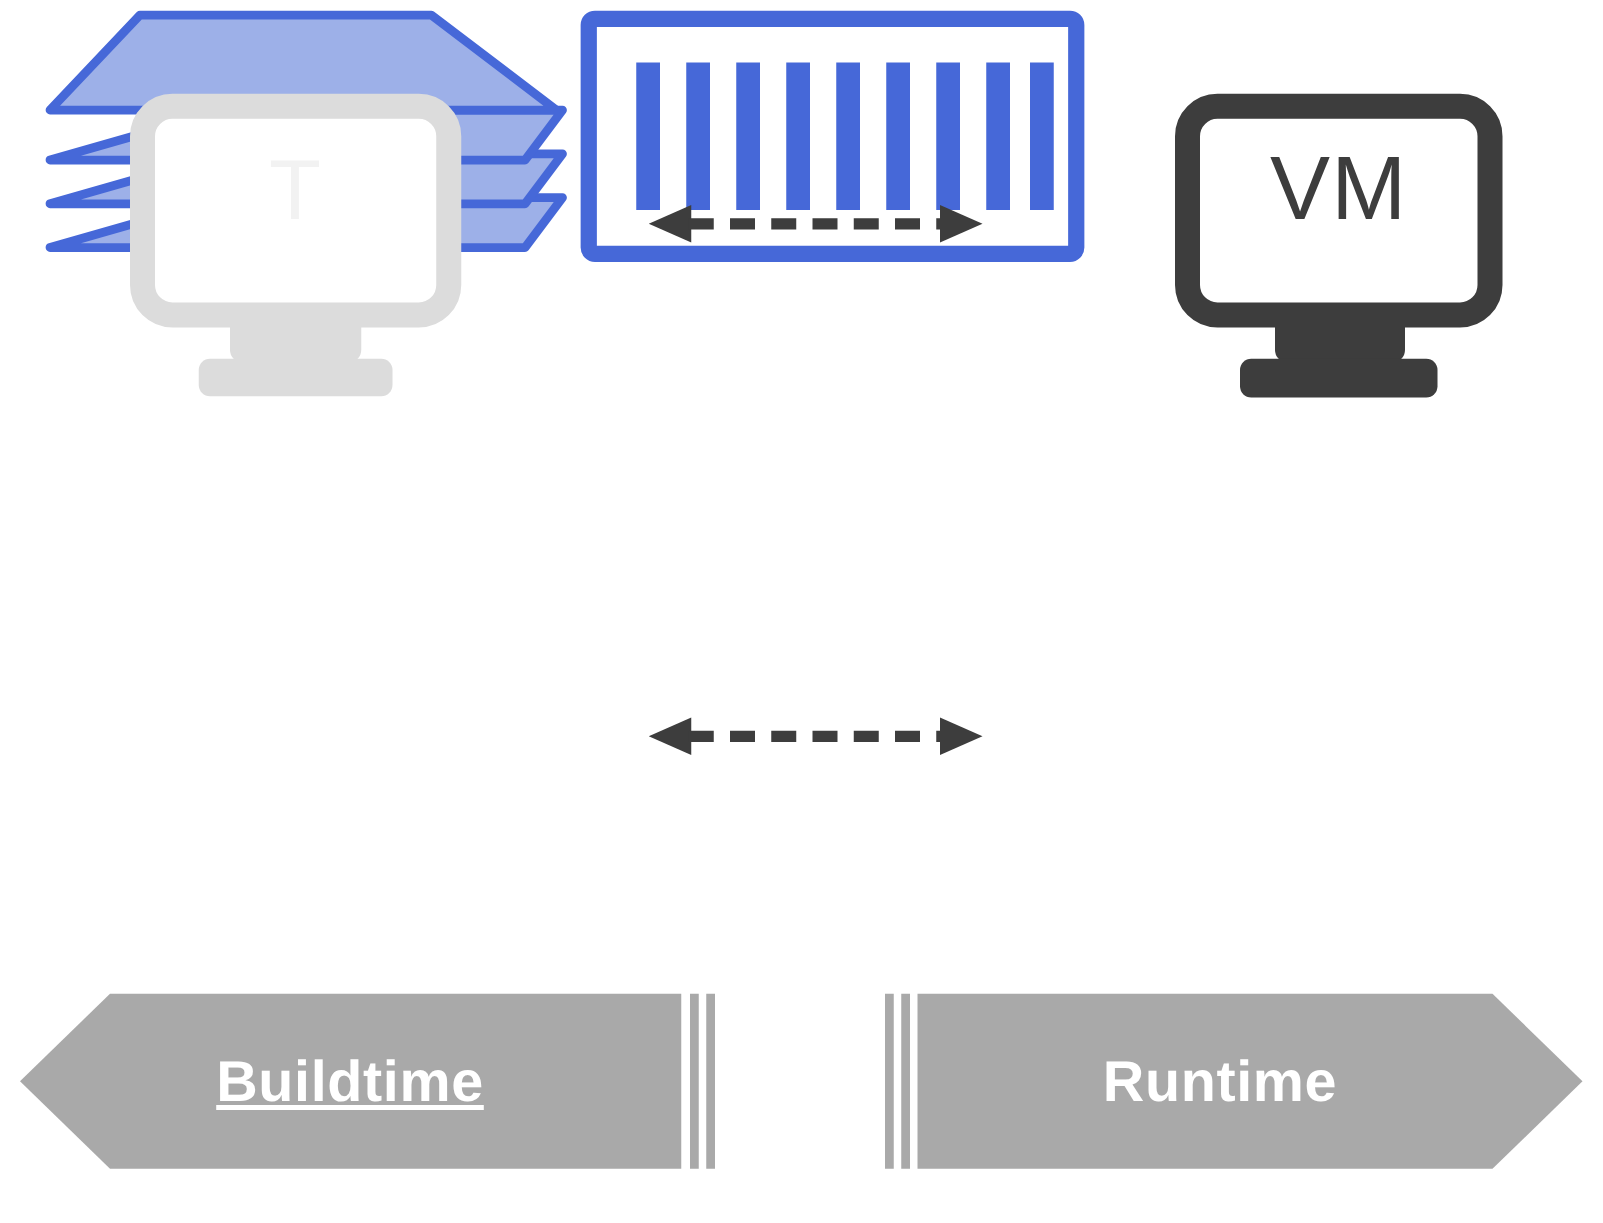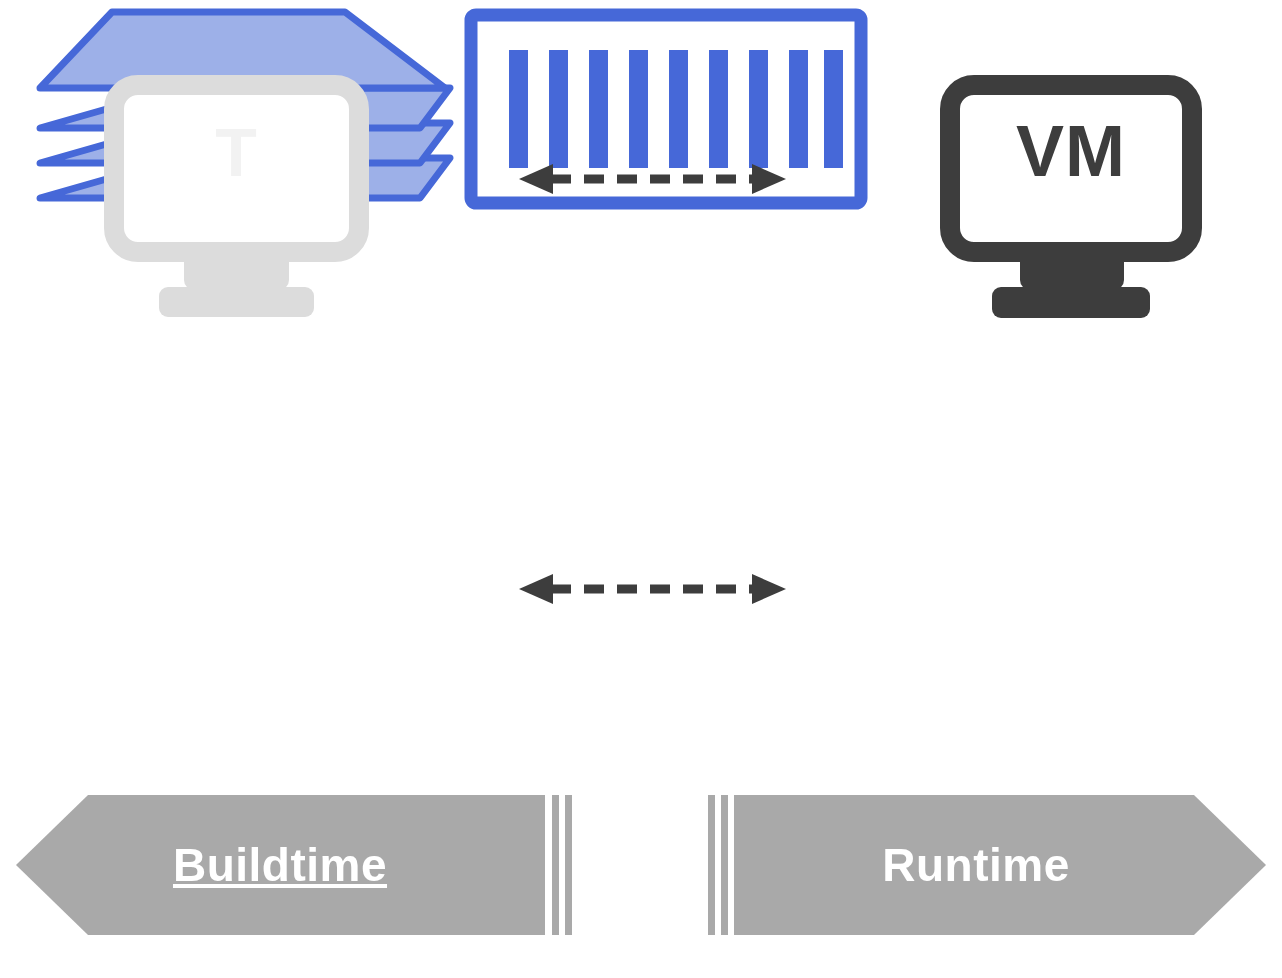"VM" .monitor .label { font-weight: 700 -> 400 }
